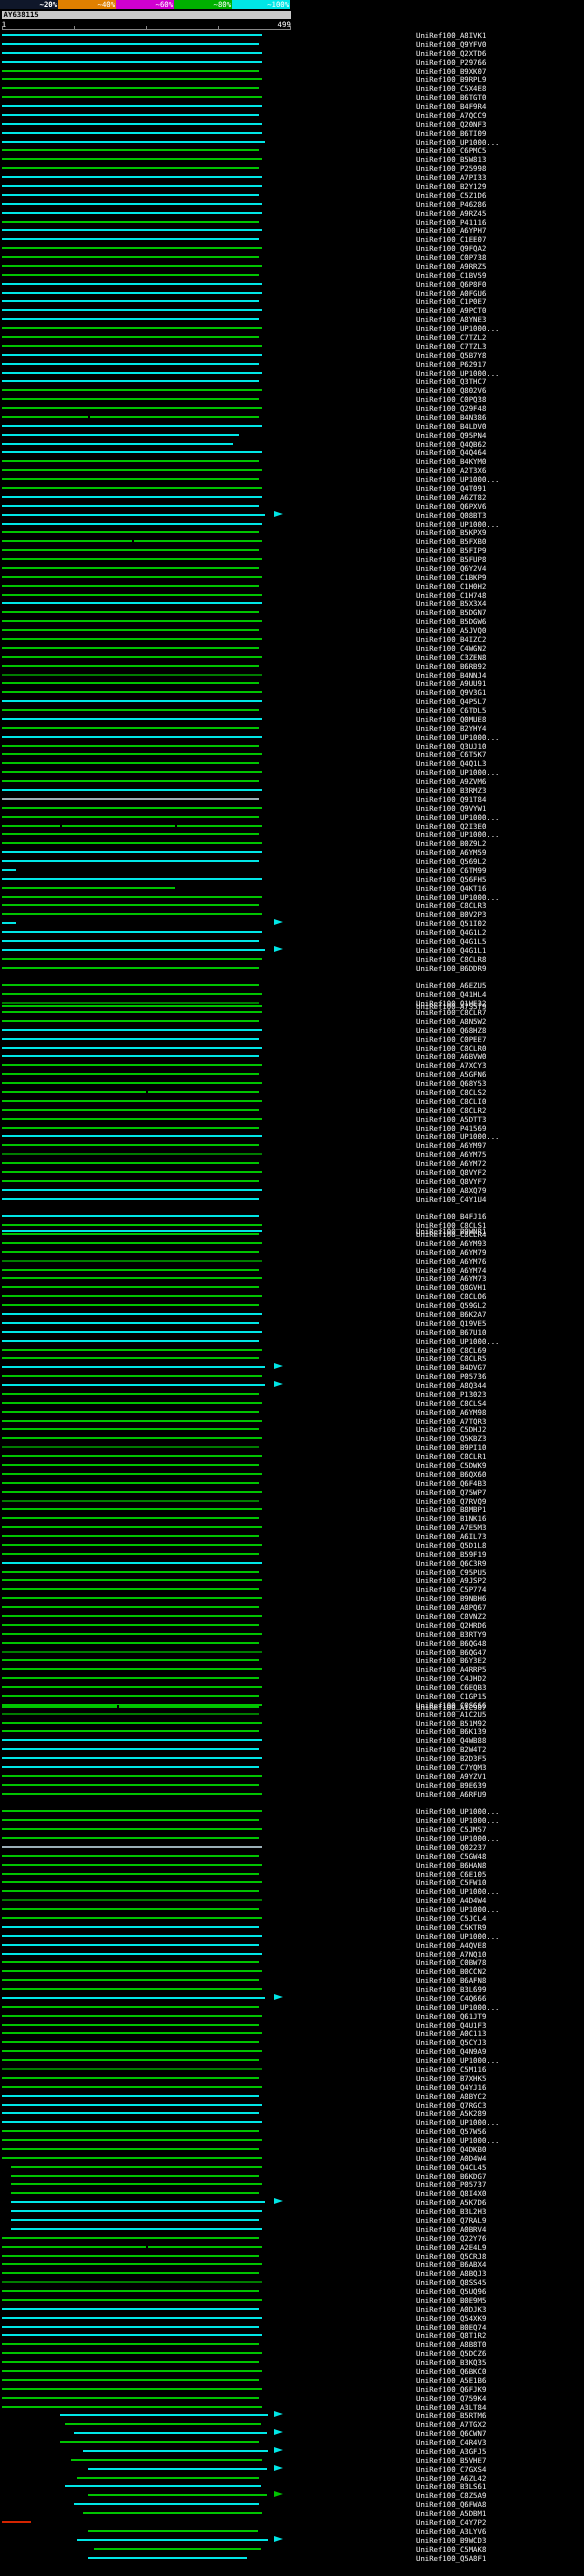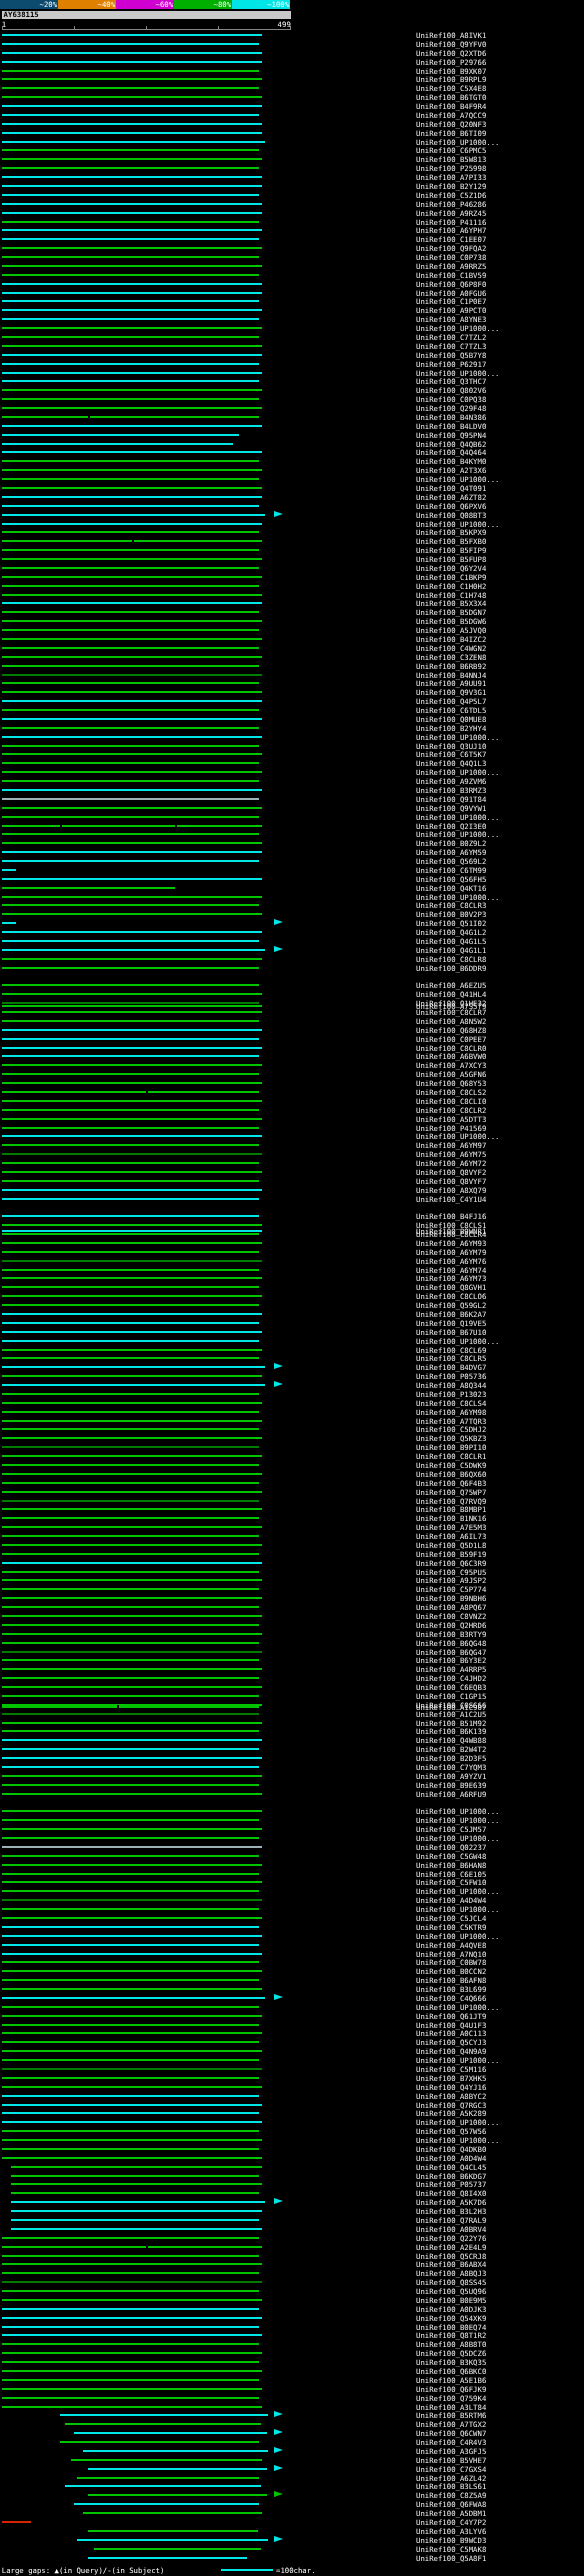"~20%" div.seg { background: #0c4a6e -> #0f172a; font-weight: none -> bold }
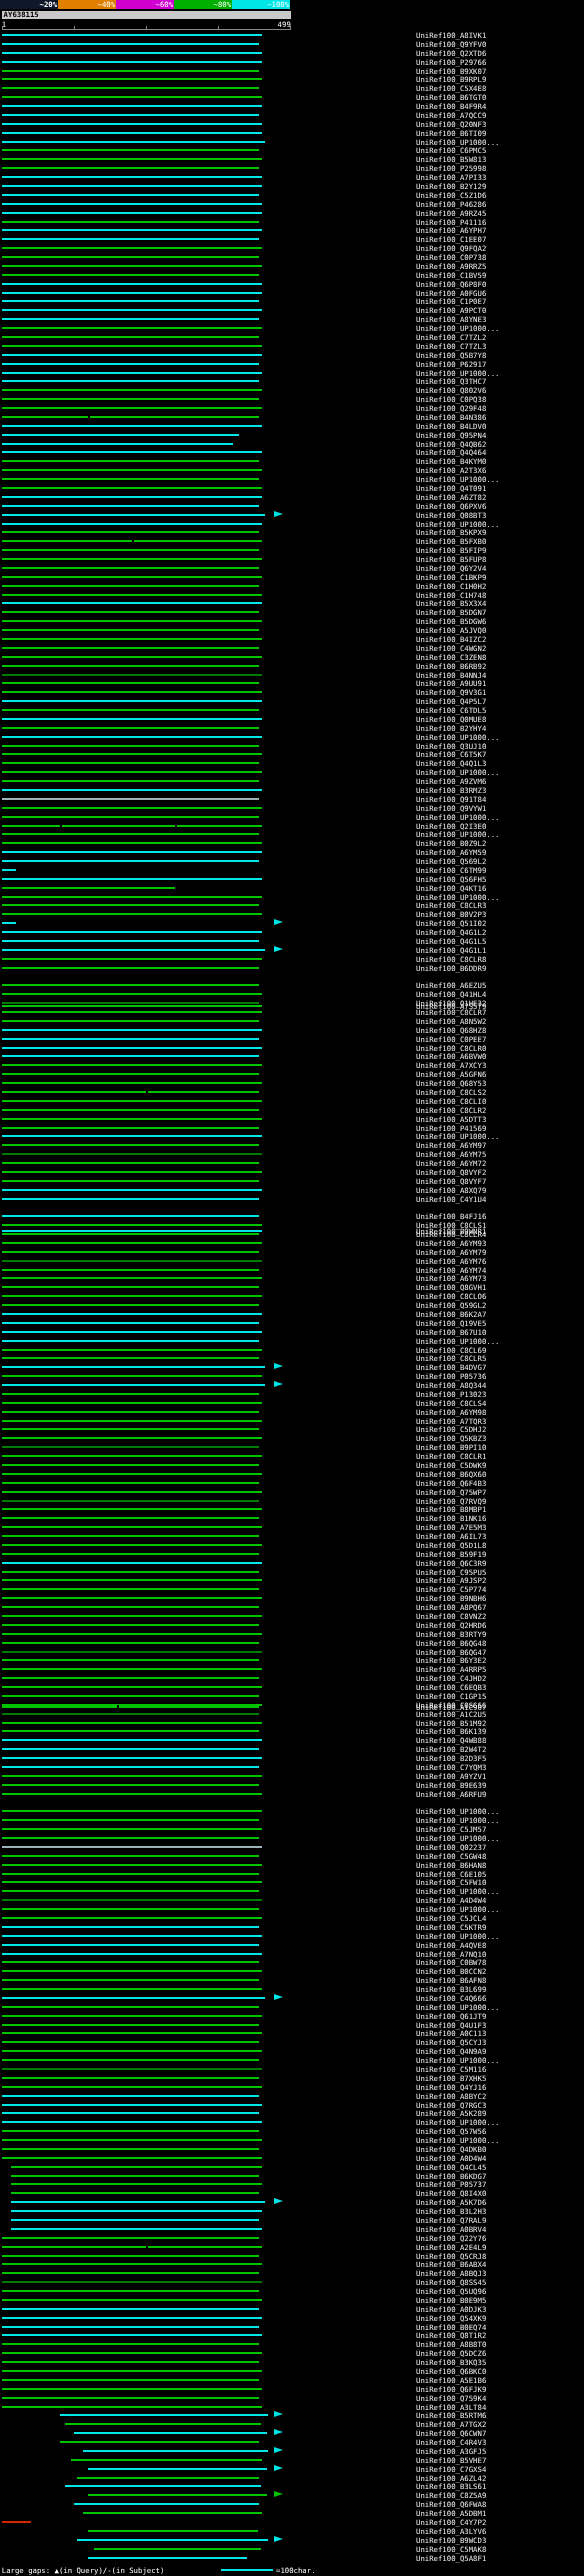"Large gaps: ▲(in Query)/-(in Subject)" div.footer { html: <div> <span>Large gaps: ▲(in Query)/-(in Subject)</span> <div></div> <span>=100char.</span> </div> -> none }
